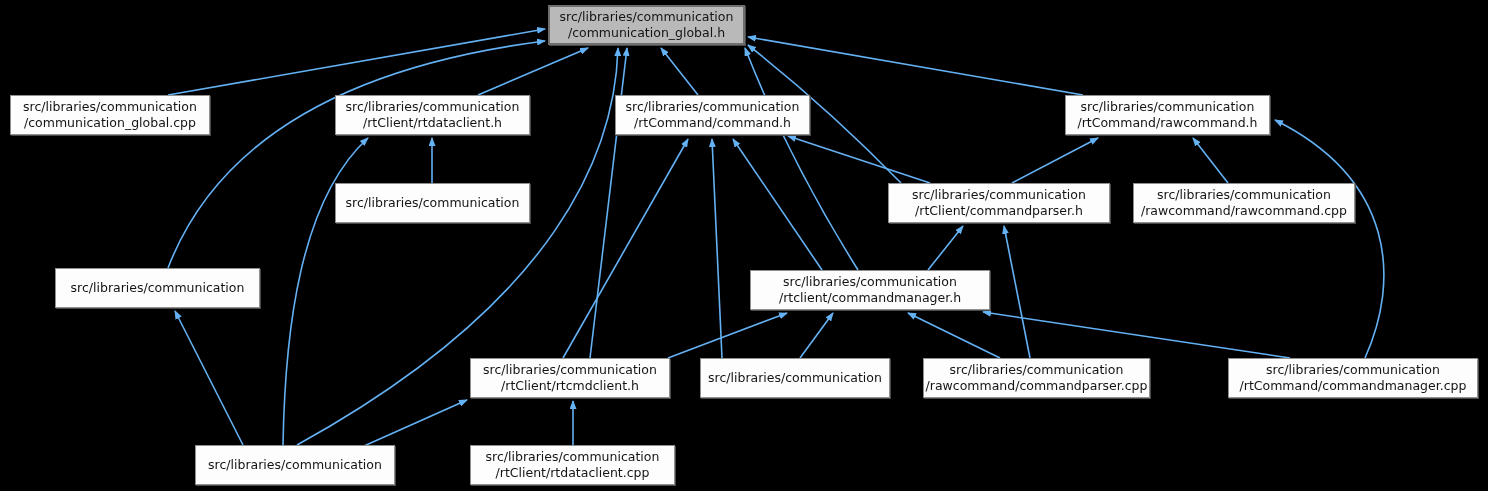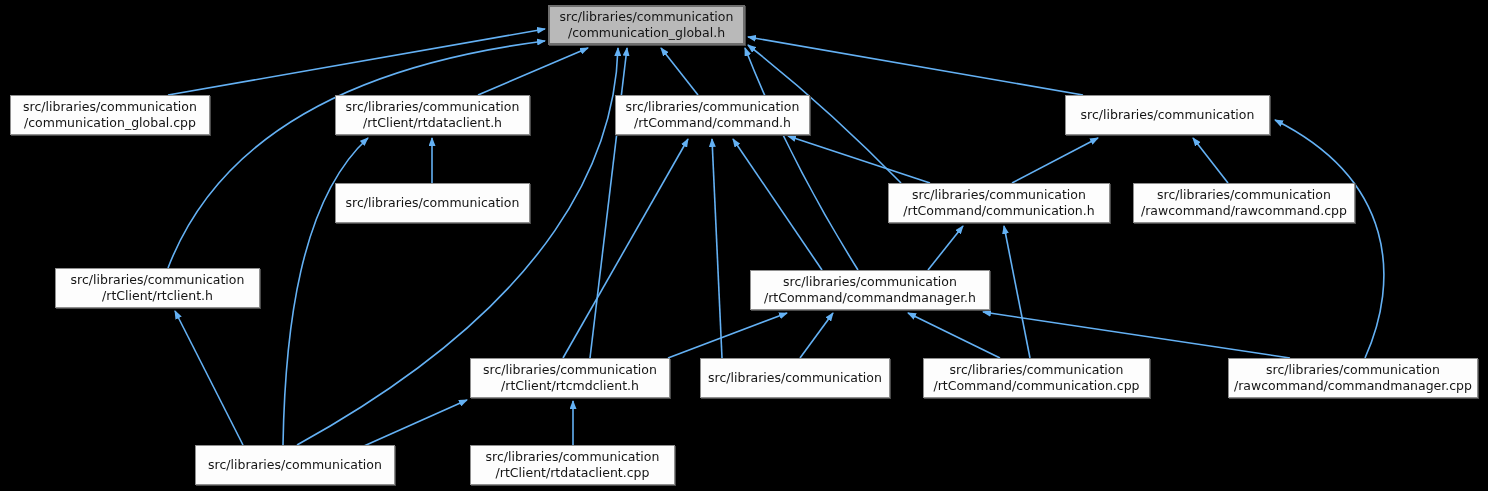"/rtCommand/rawcommand.h" span { html: none -> <span>/rtCommand/rawcommand.h</span> }
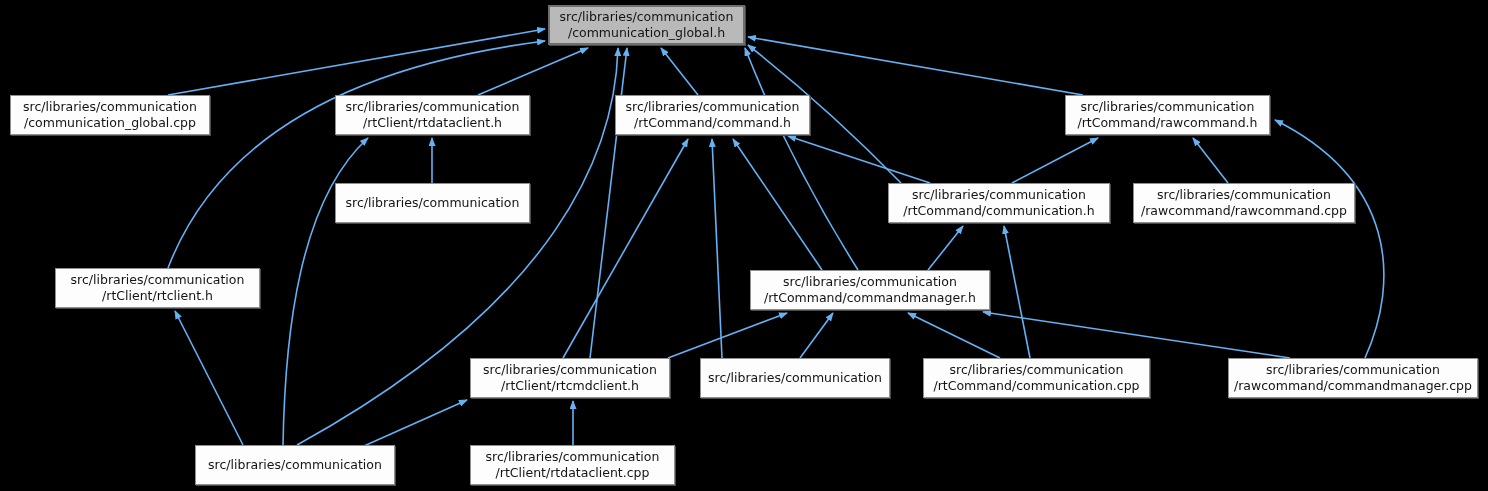"/rtCommand/communication.h" span { text: /rtCommand/communication.h -> /rtClient/commandparser.h }
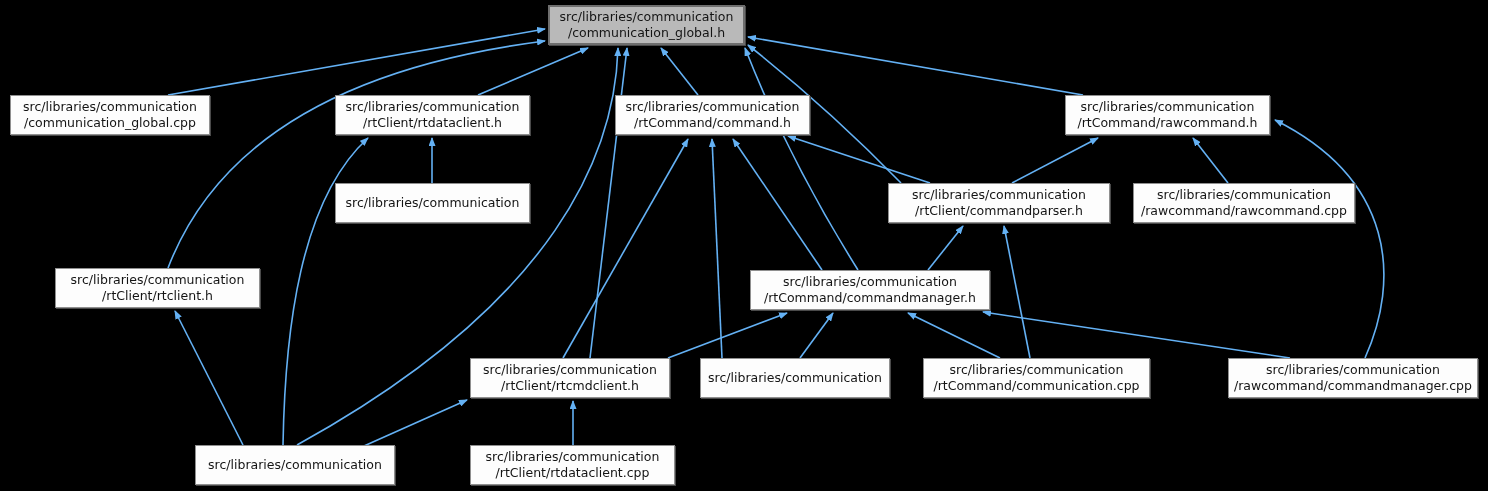"/rtClient/rtclient.h" span { html: <span>/rtClient/rtclient.h</span> -> none }
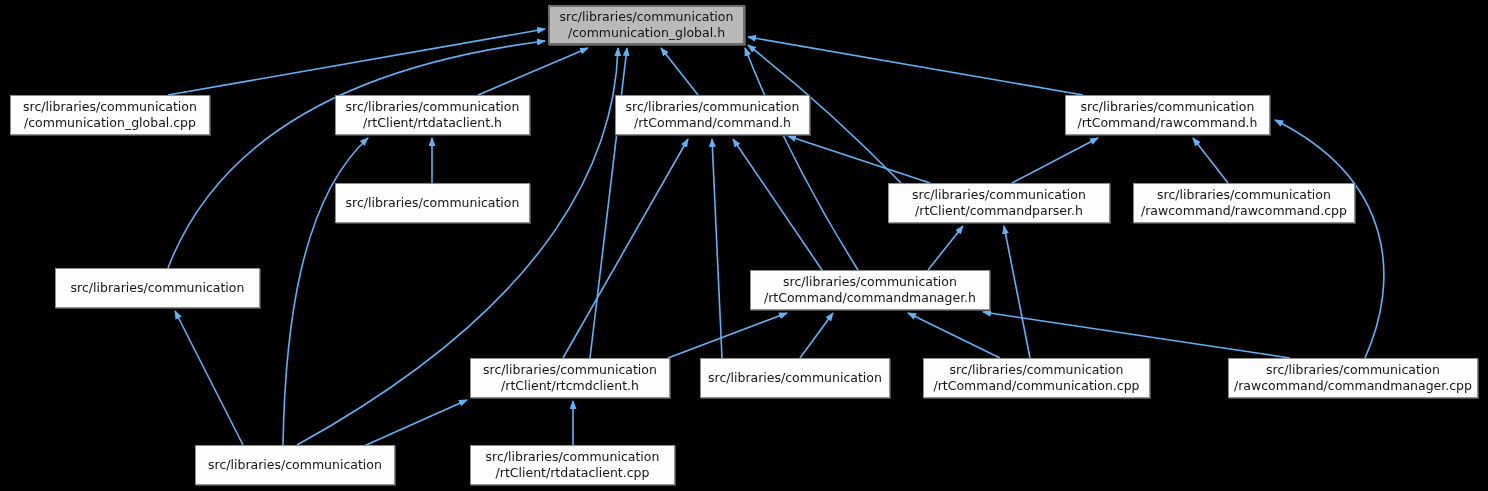"/rtCommand/commandmanager.h" span { text: /rtCommand/commandmanager.h -> /rtclient/commandmanager.h }
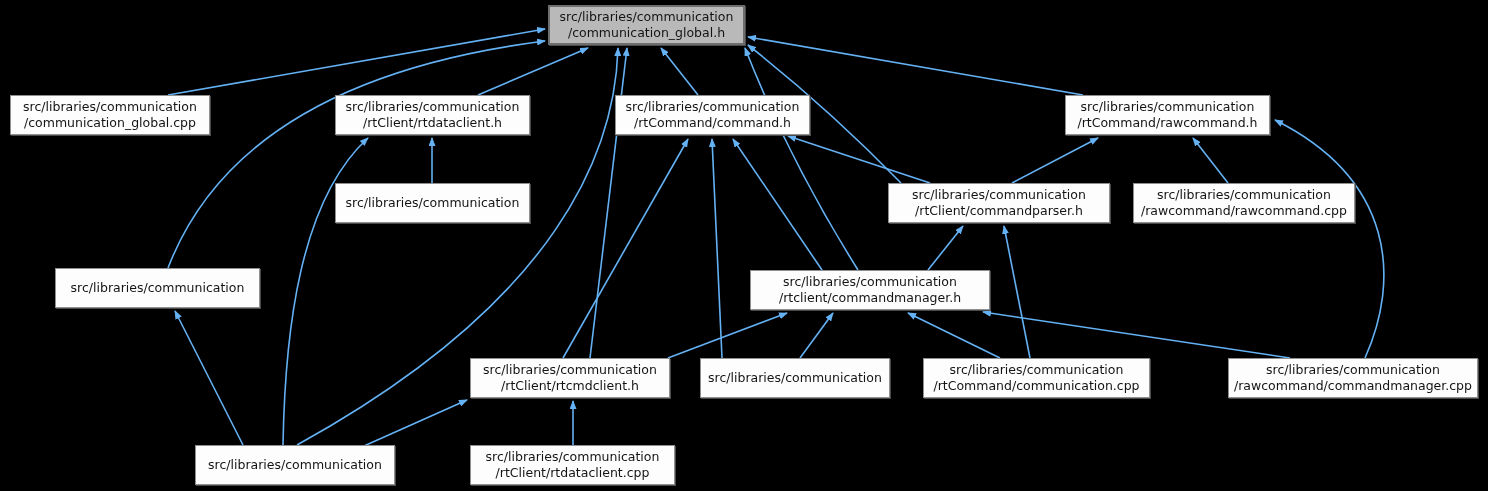"/rtCommand/communication.cpp" span { text: /rtCommand/communication.cpp -> /rawcommand/commandparser.cpp }
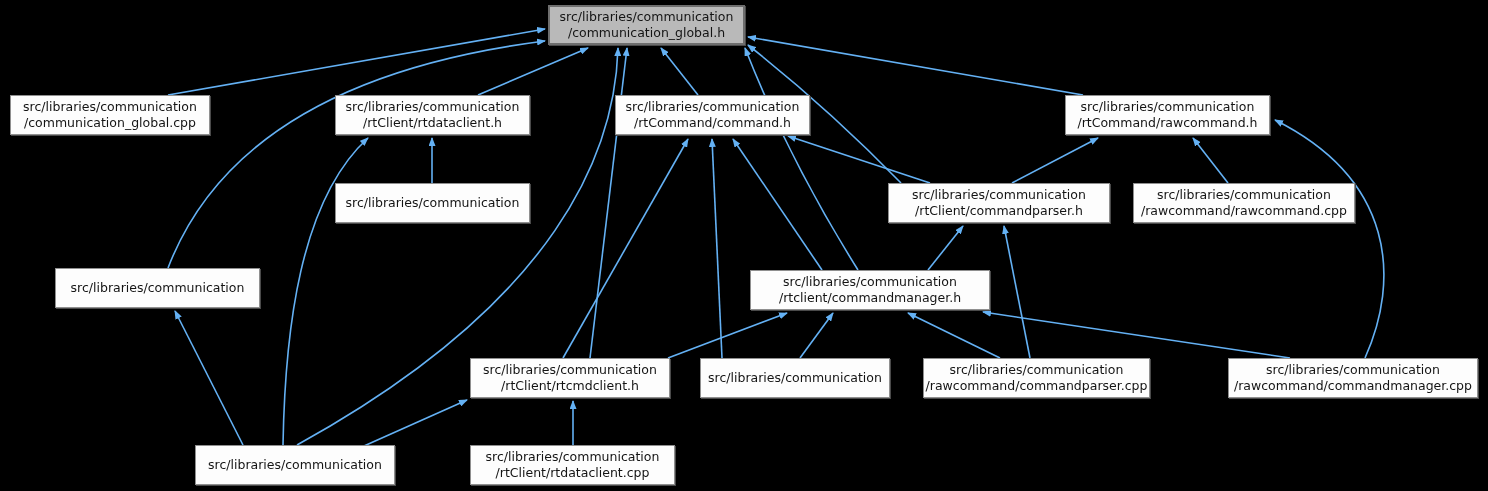"/rawcommand/commandmanager.cpp" span { text: /rawcommand/commandmanager.cpp -> /rtCommand/commandmanager.cpp }
